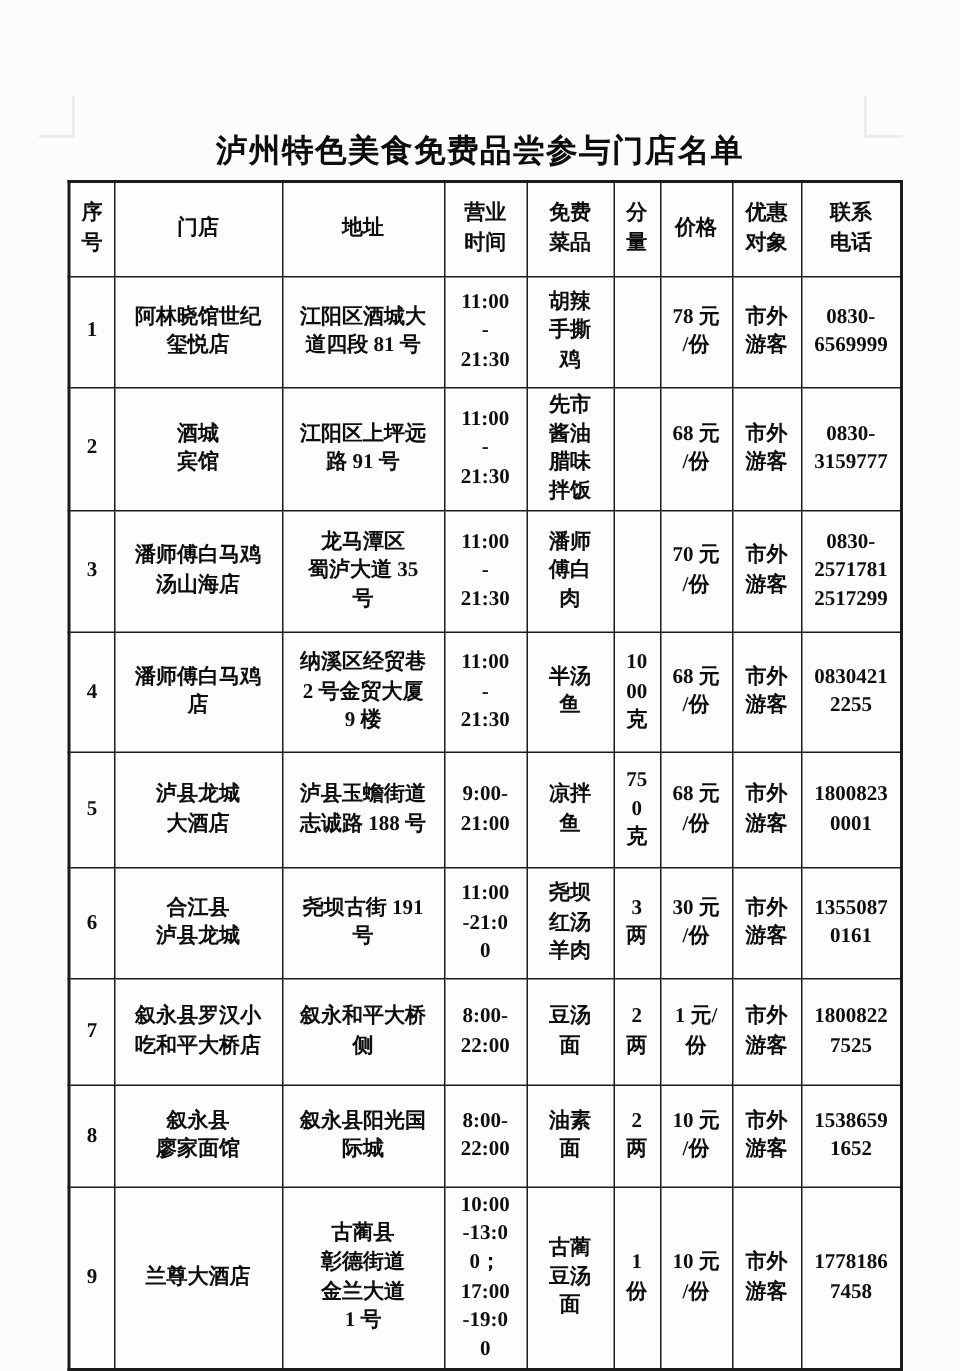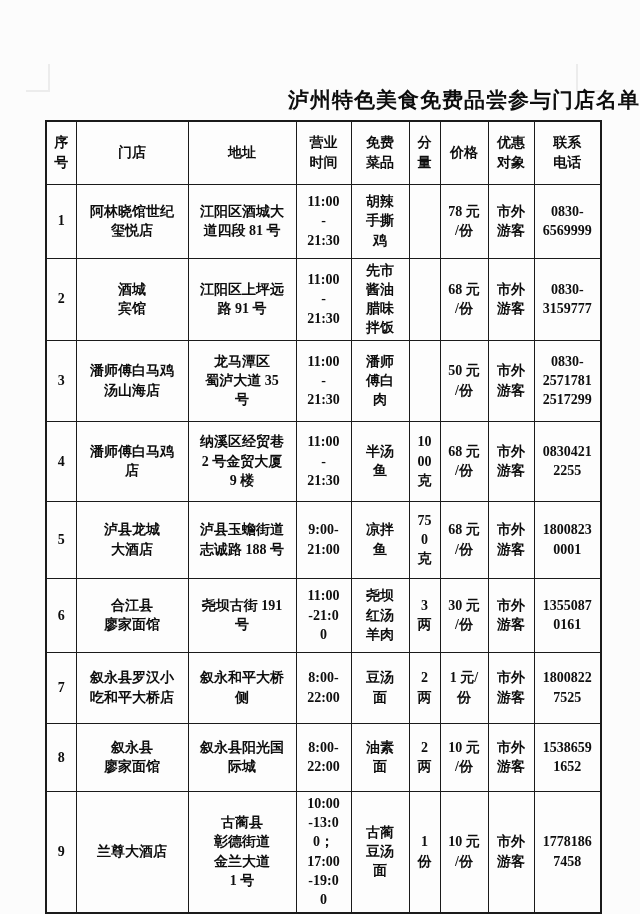"泸州特色美食免费品尝参与门店名单" h1.title { text-align: right -> center }
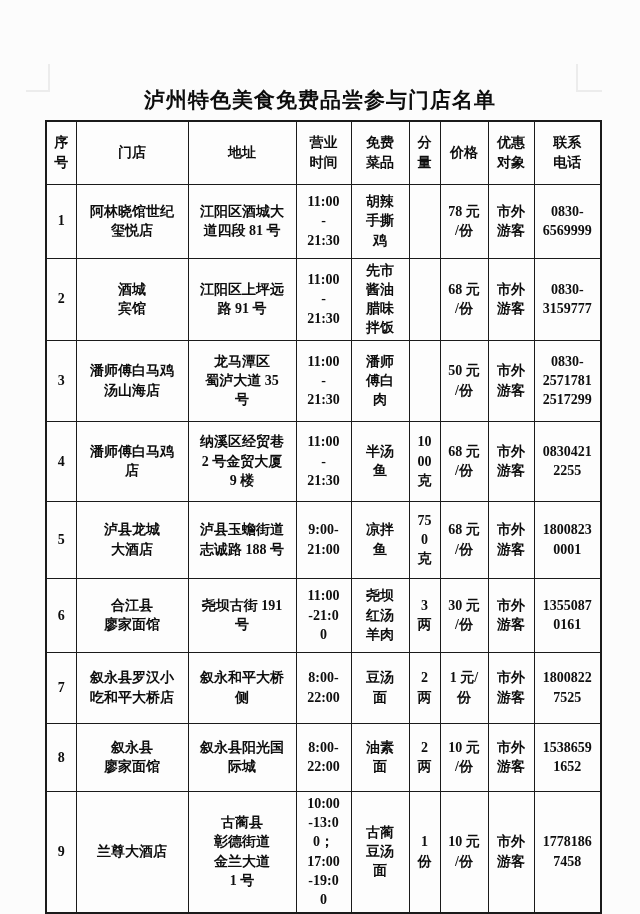"50 元" td { text: 50 -> 70 }
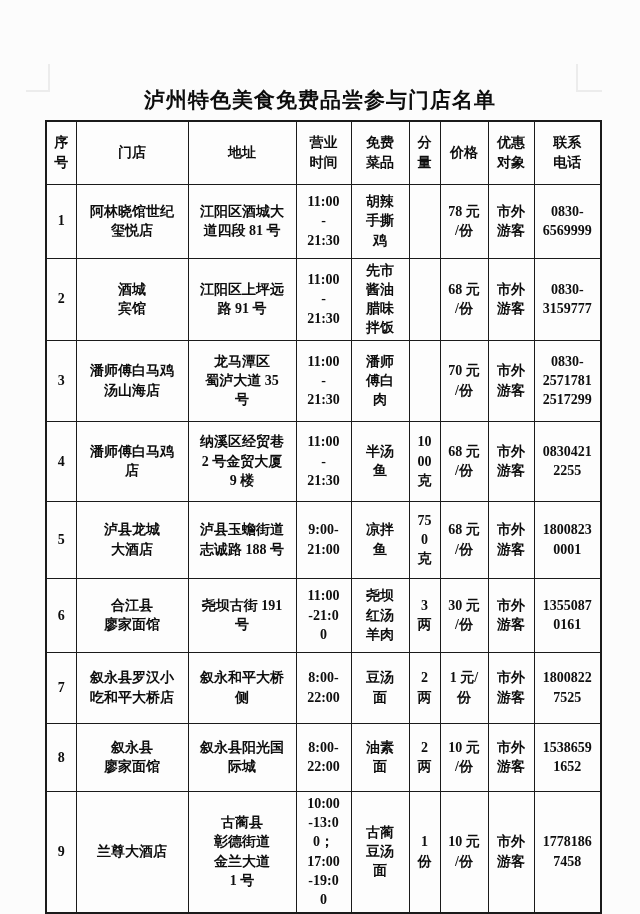"合江县" td { text: 廖家面馆 -> 泸县龙城 }
